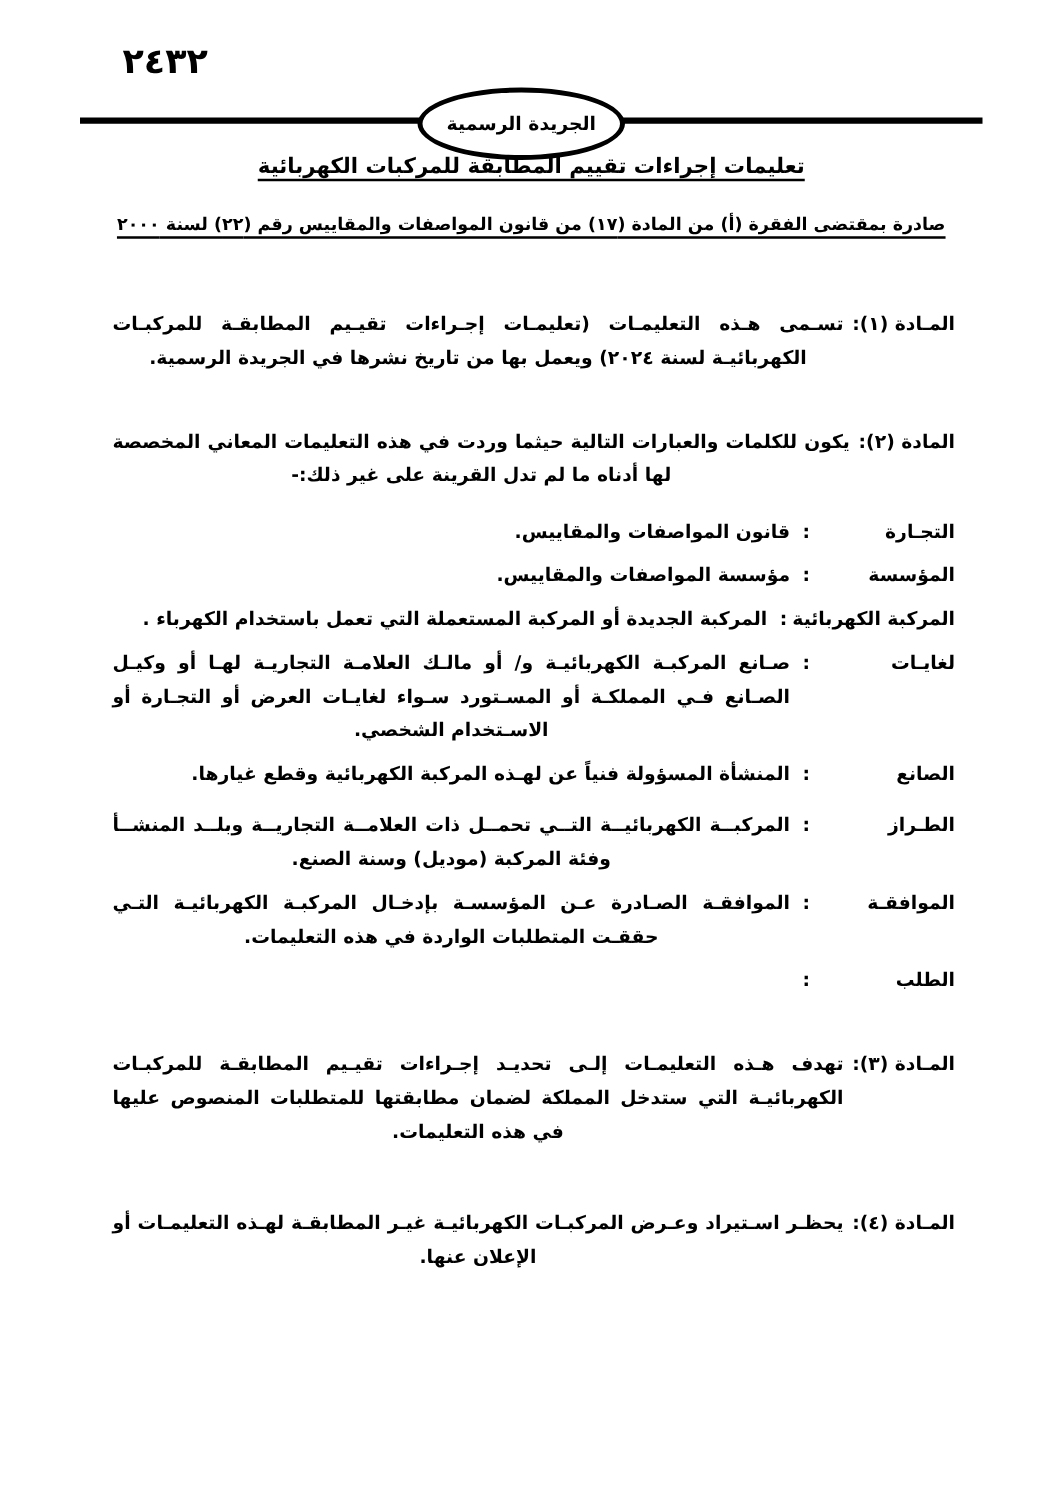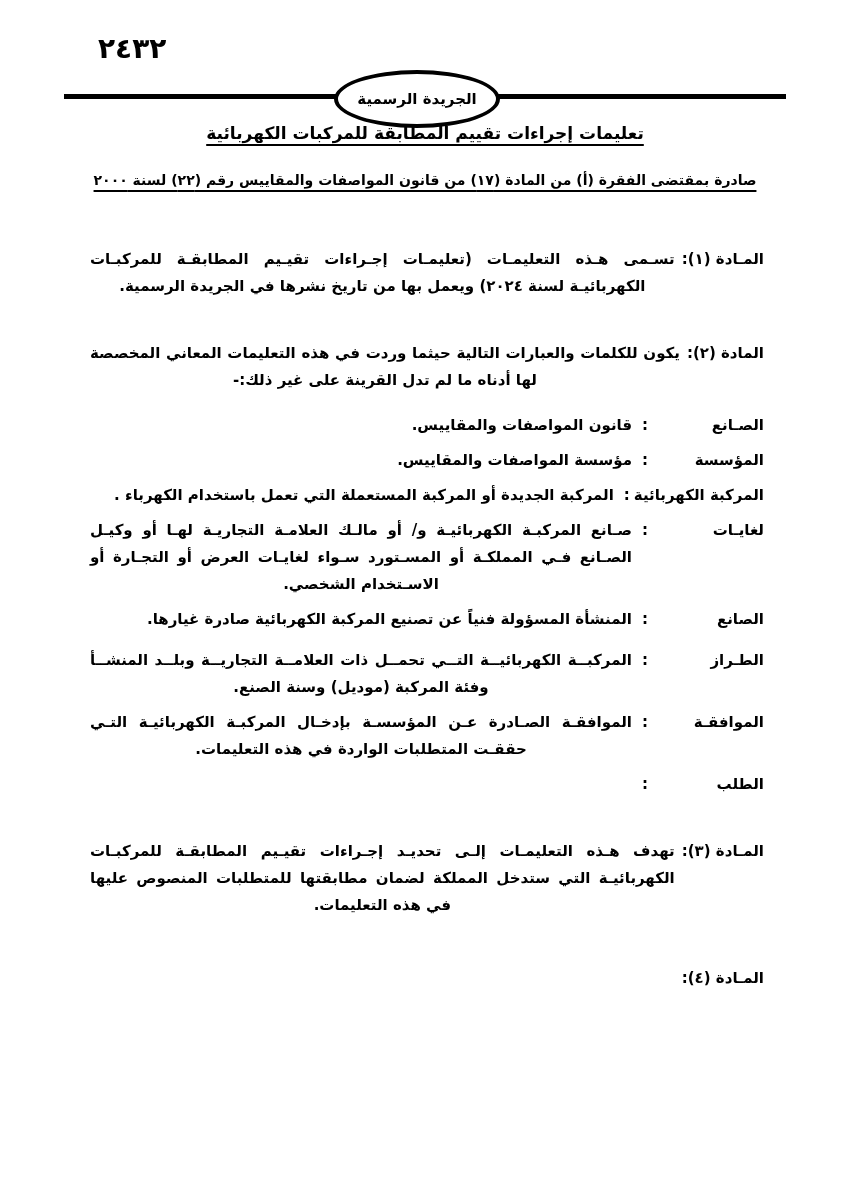"الصـانع" span.def-term { text: الصـانع -> التجـارة }
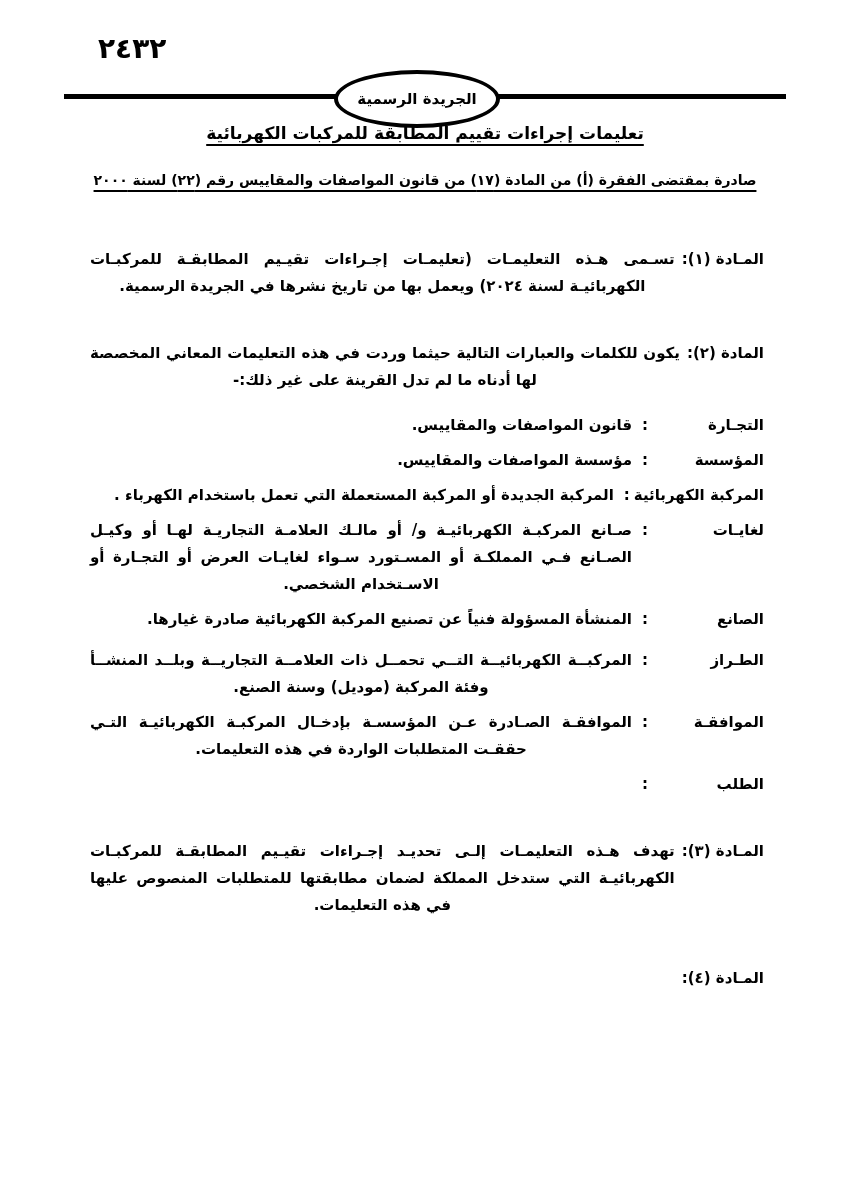"المنشأة المسؤولة فنياً عن تصنيع" div.def-text { text: تصنيع المركبة الكهربائية صادرة -> لهـذه المركبة الكهربائية وقطع }
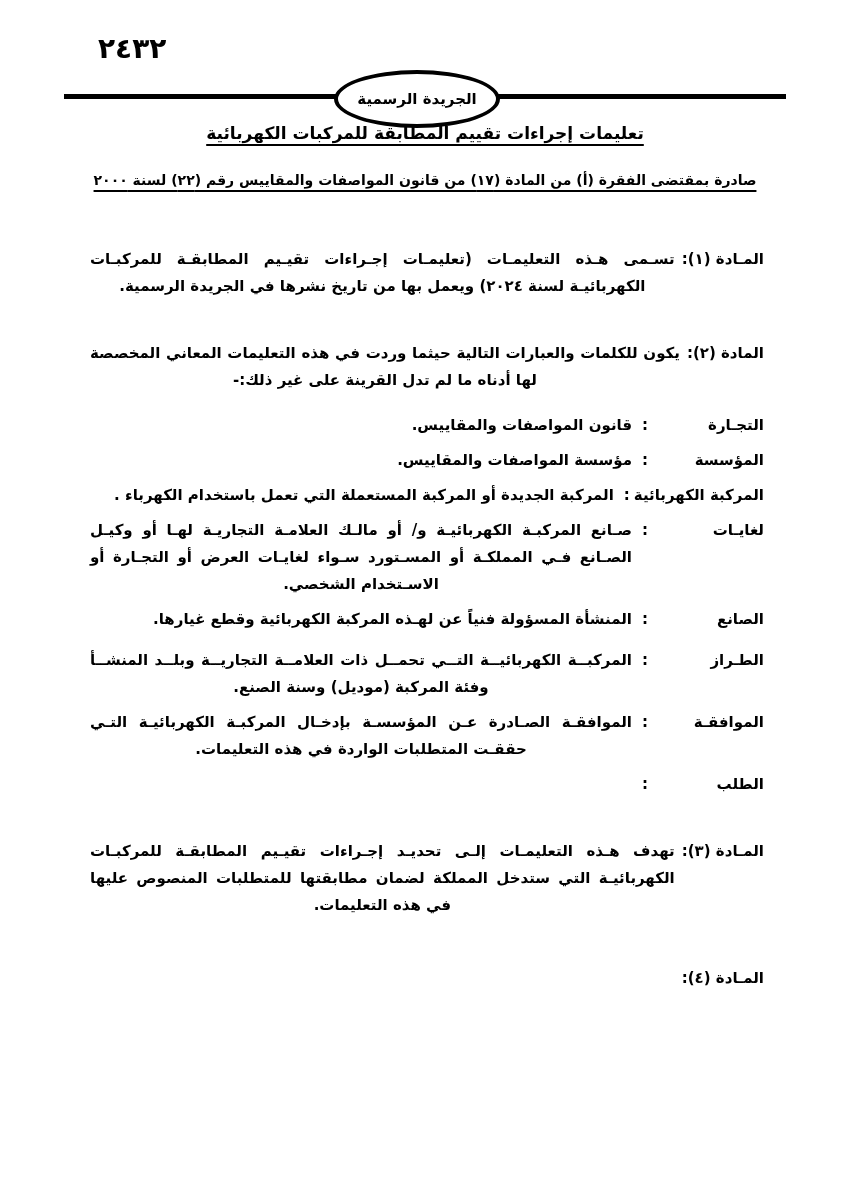"يحظـر اسـتيراد وعـرض المركبـات" div.body { html: none -> <div>يحظـر اسـتيراد وعـرض المركبـات الكهربائيـة غيـر المطابقـة لهـذه التعليمـات أو الإعلان عنها.</div> }
